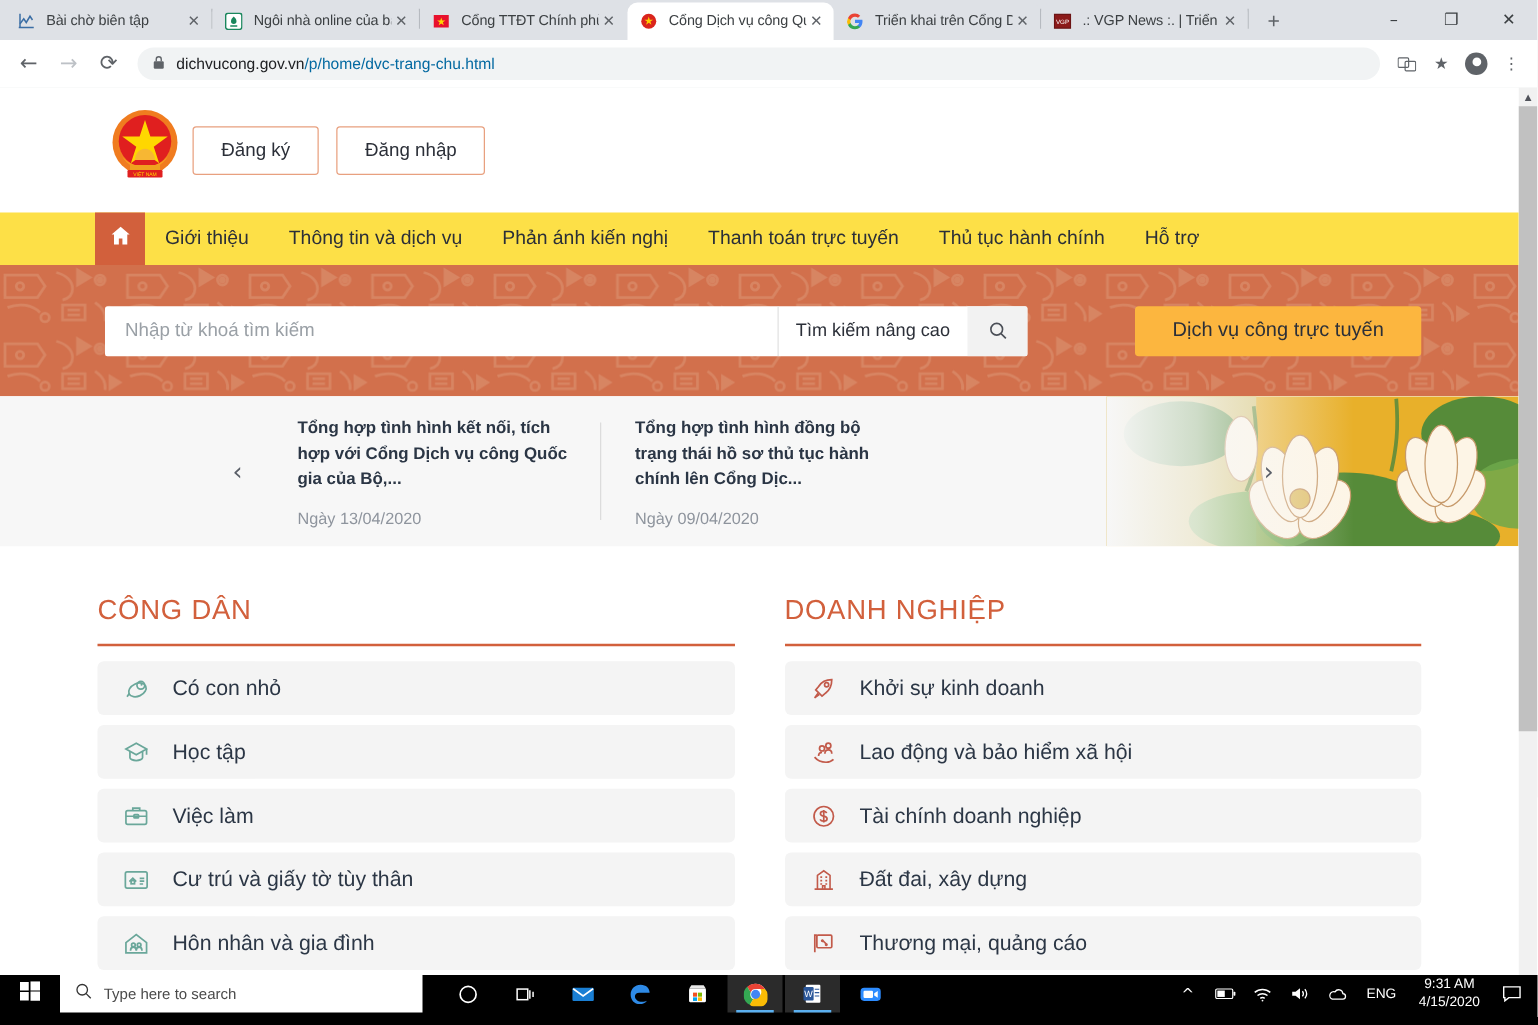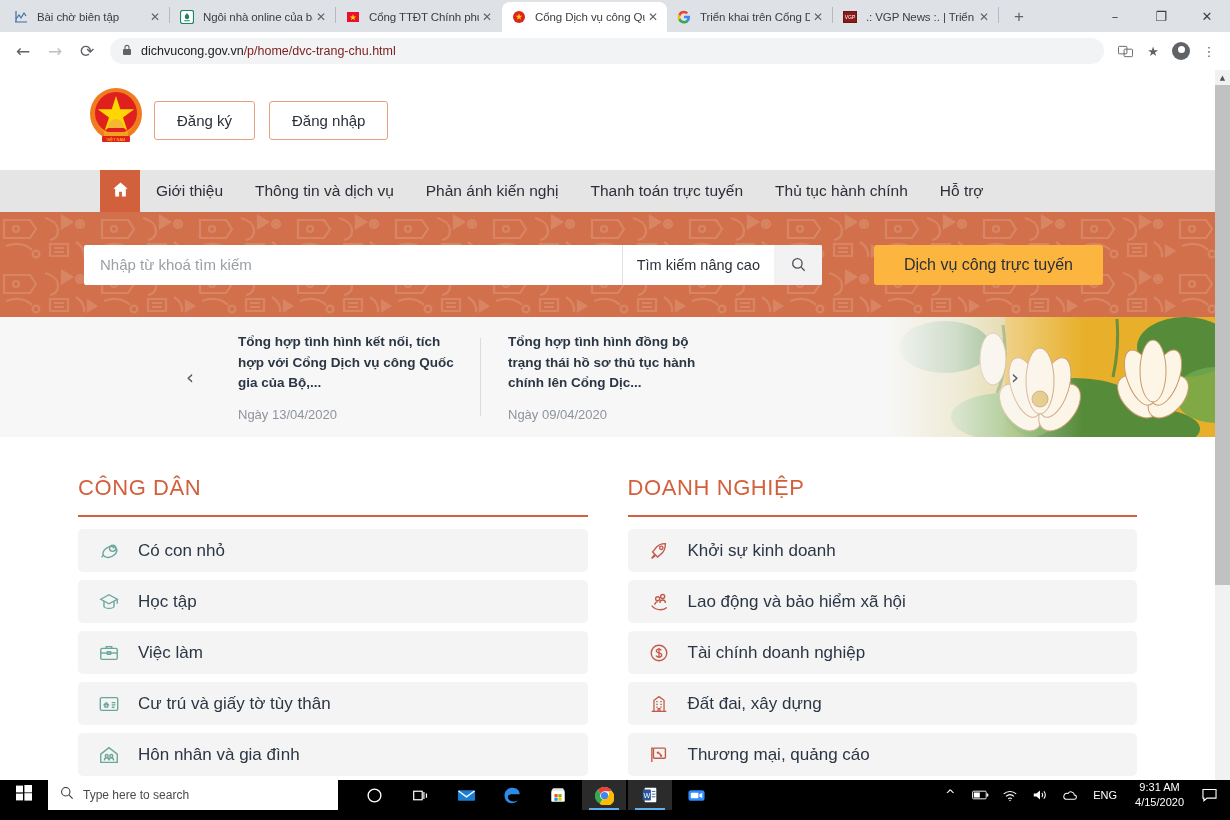"/p/home/dvc-trang-chu.html" .url .dim { color: #7f1d1d -> #0369a1 }
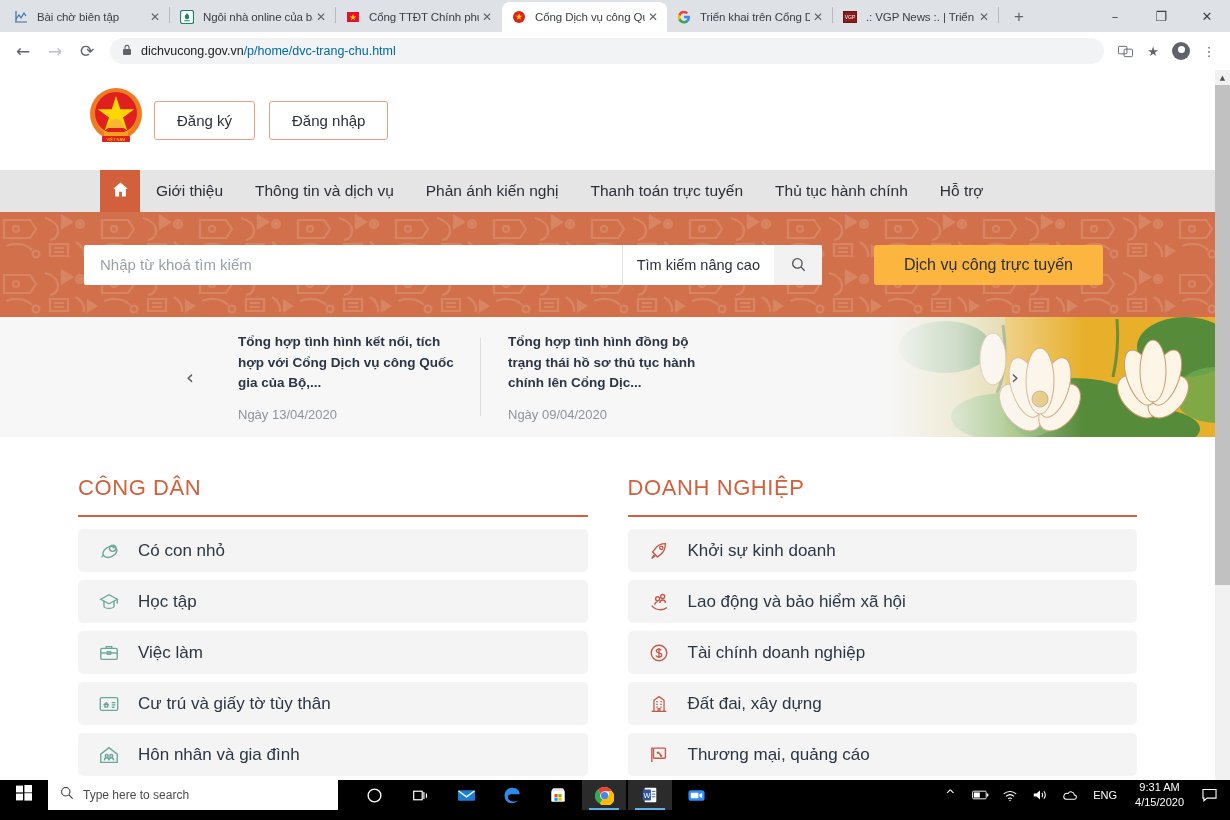"Giới thiệu" .navbar { background: #e5e5e5 -> #fde047; padding-left: 100px -> 76px }
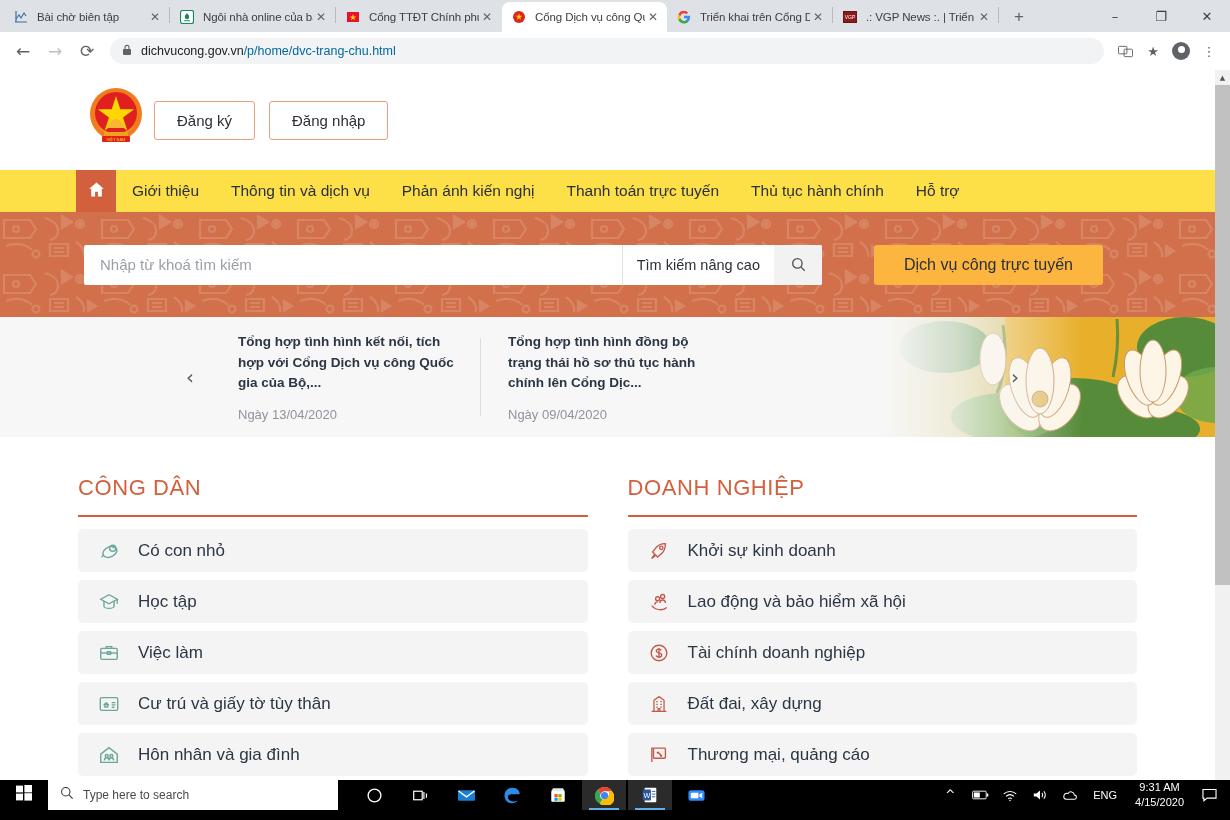"Dịch vụ công trực tuyến" .cta { margin-left: 52px -> 86px }
